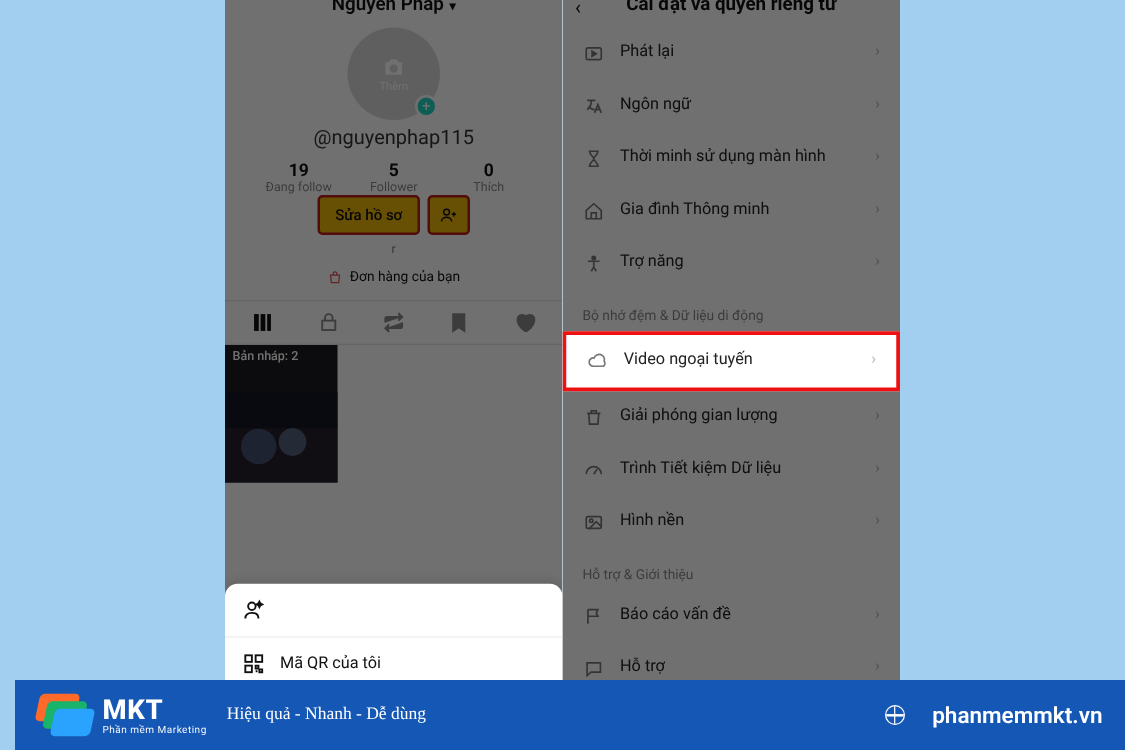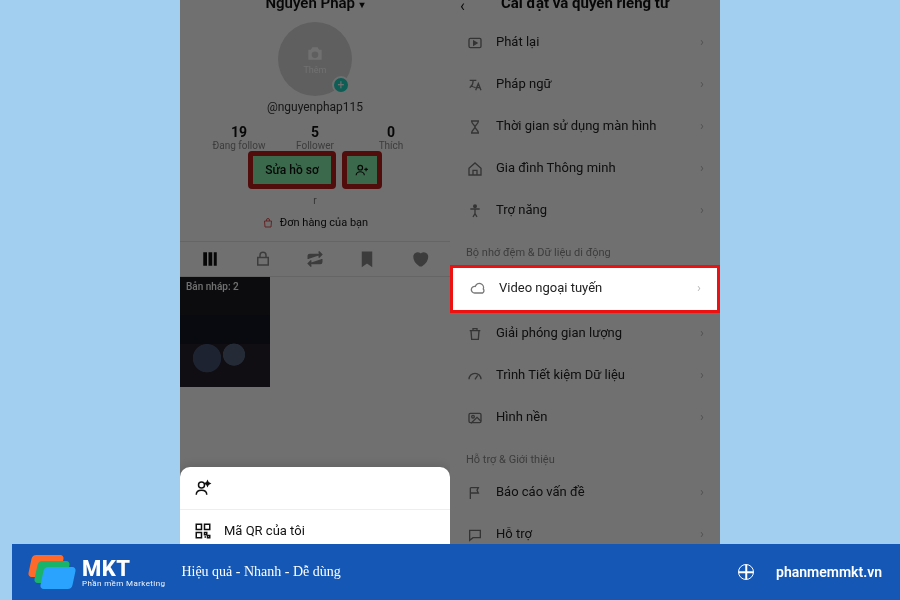"Pháp ngữ" span { text: Pháp -> Ngôn }
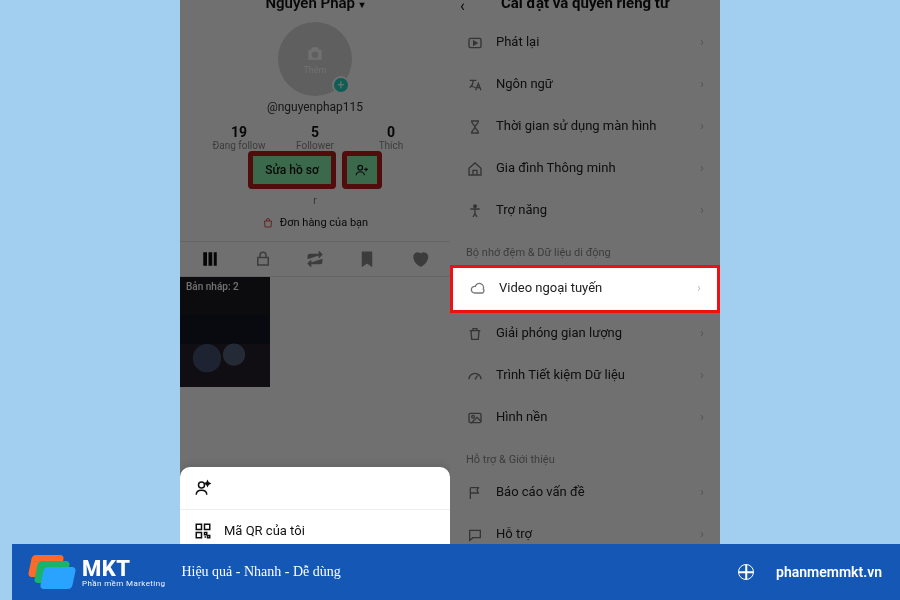"@nguyenphap115" .handle { font-size: 12px -> 16px }
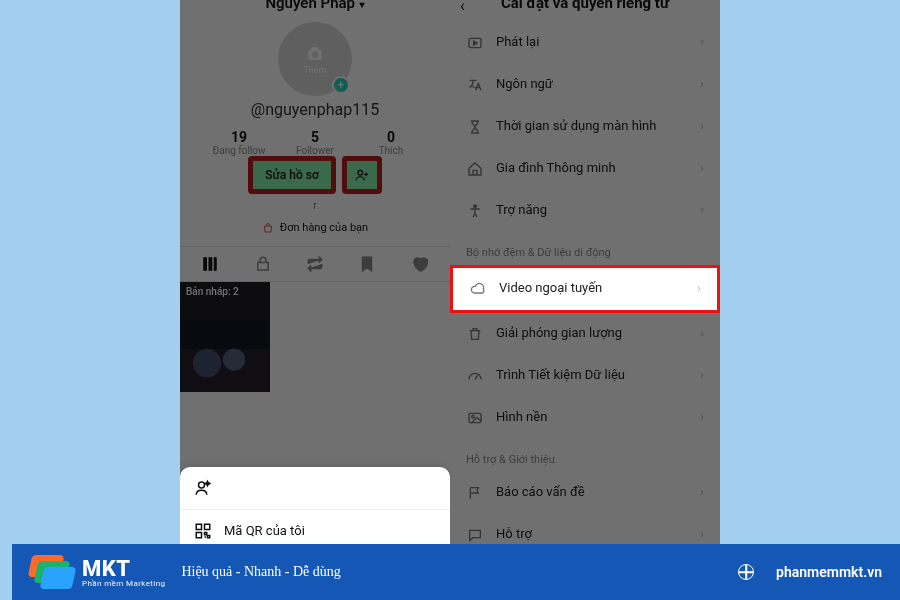"Thời gian sử dụng màn" span { text: gian -> minh }
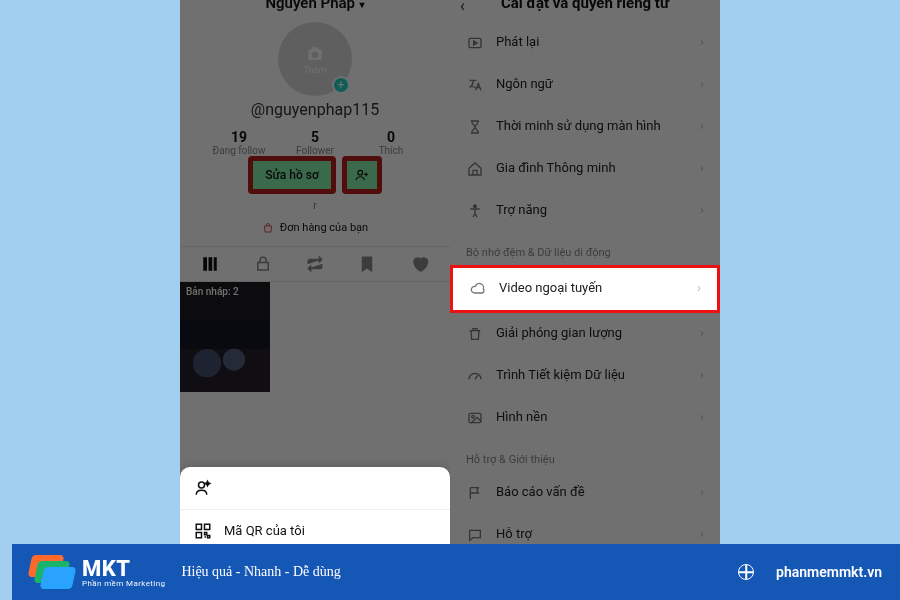"Sửa hồ sơ" .pill { background: #86efac -> #eab308; border: 5px solid #b91c1c -> 2px solid #b91c1c }
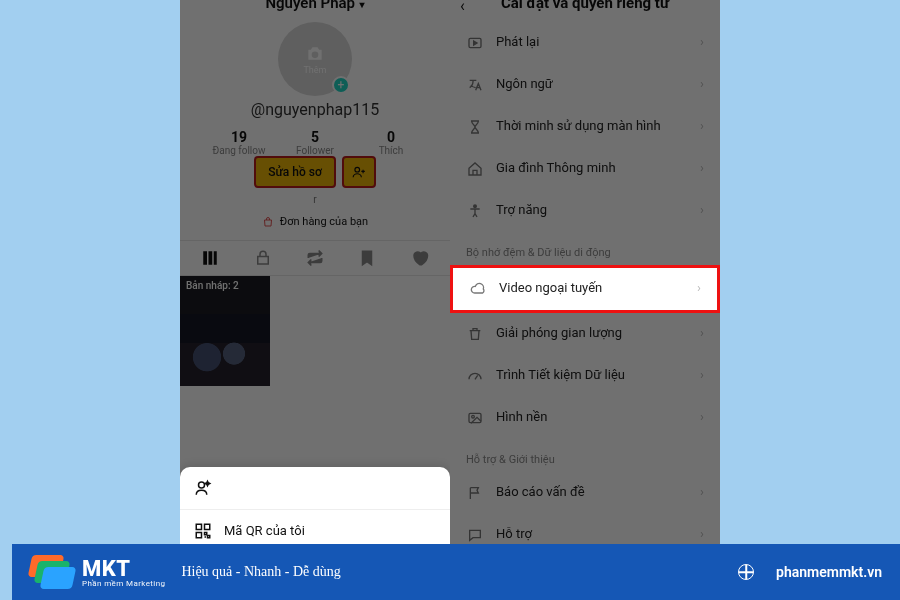"phanmemmkt.vn" .site { font-size: 14px -> 18px }
